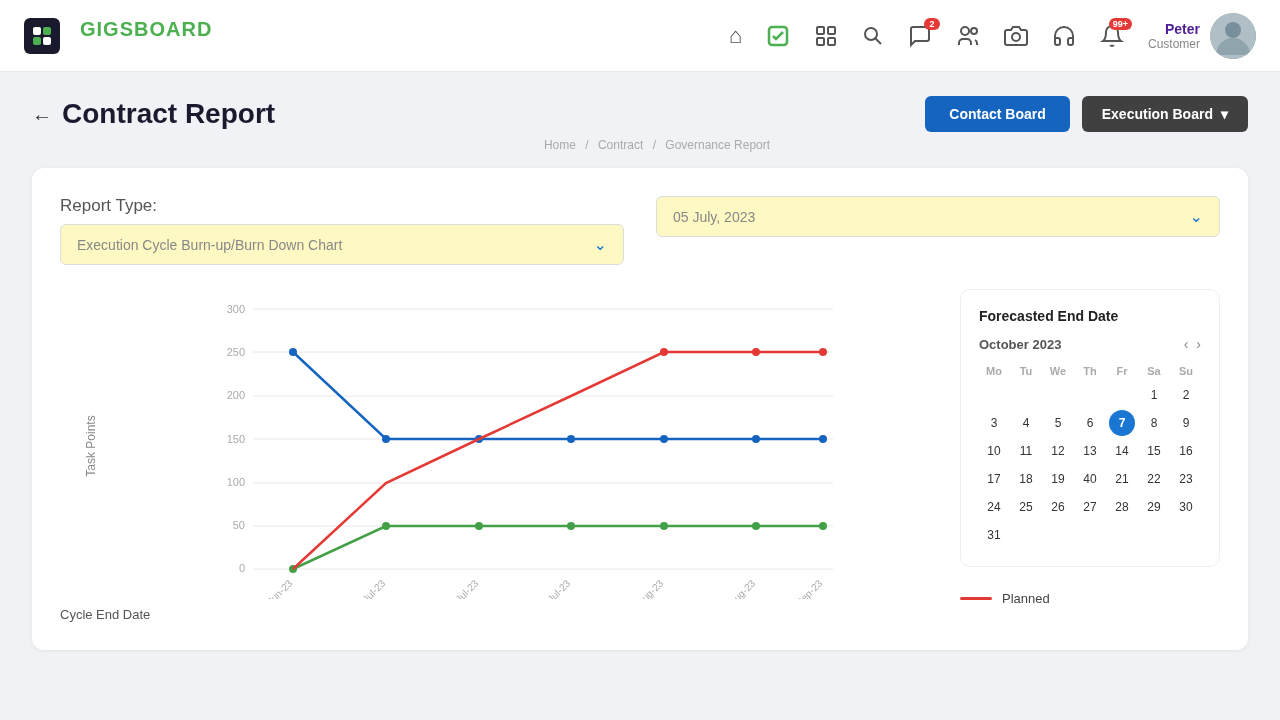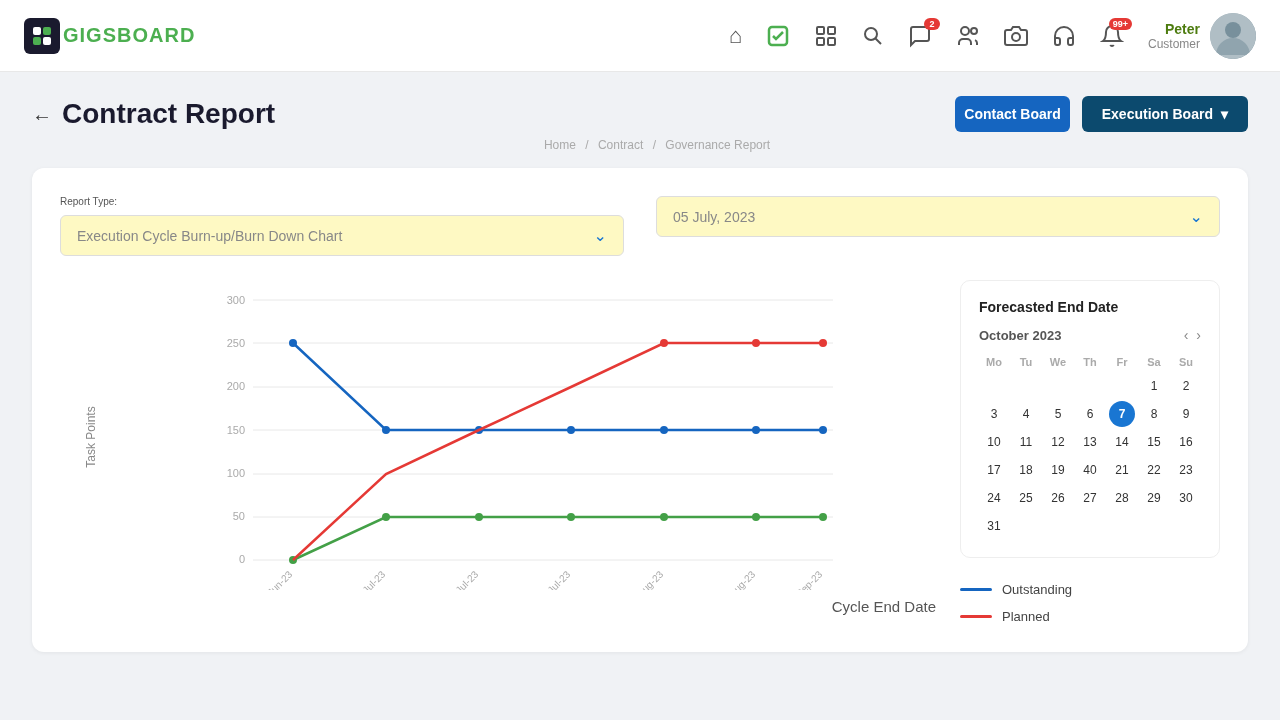"GIGSBOARD" .logo-area { align-items: center -> none; gap: 3px -> 20px }
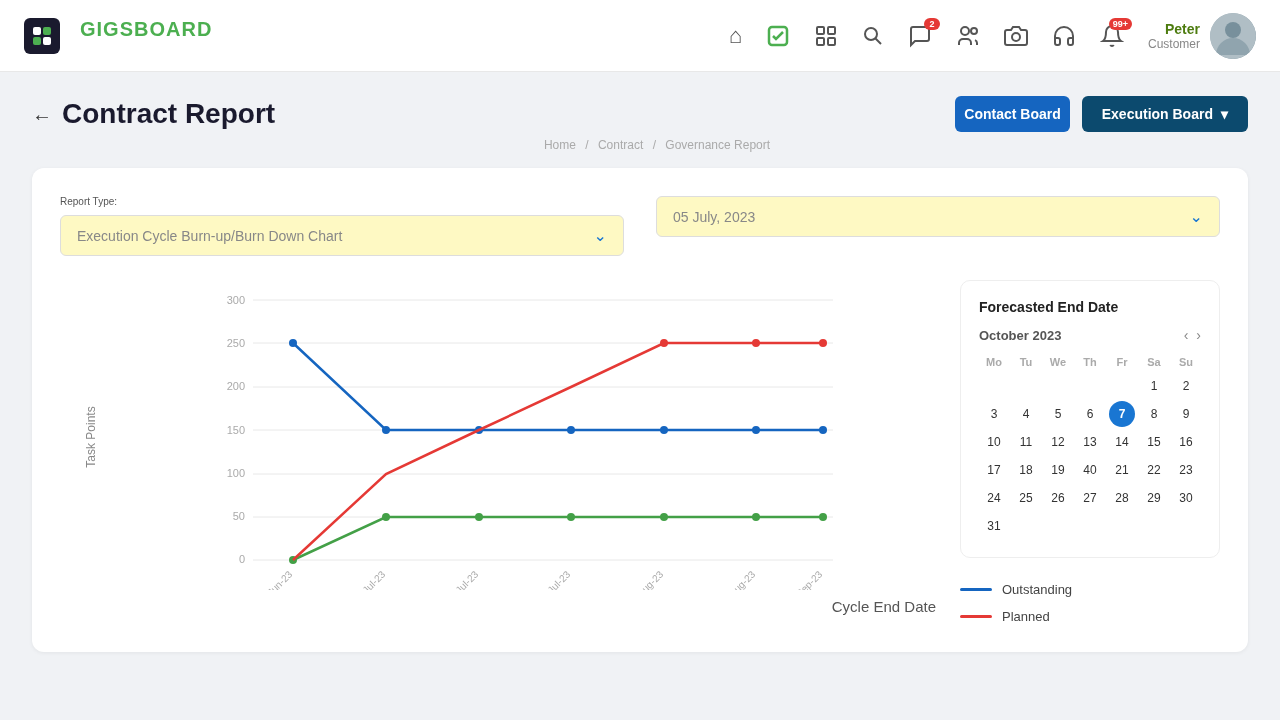"Peter" .user-name { color: #4d7c0f -> #4c1d95 }
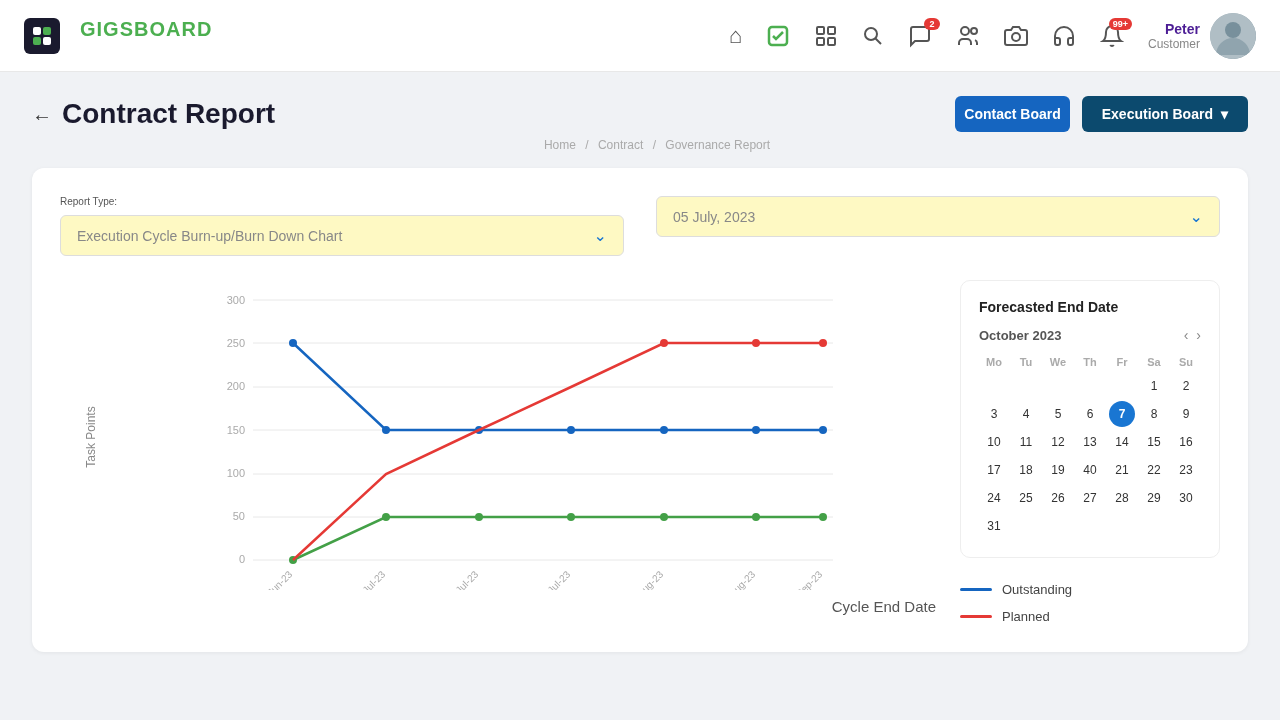"Contact Board" .btn-contact { padding: 10px 9px -> 10px 24px }
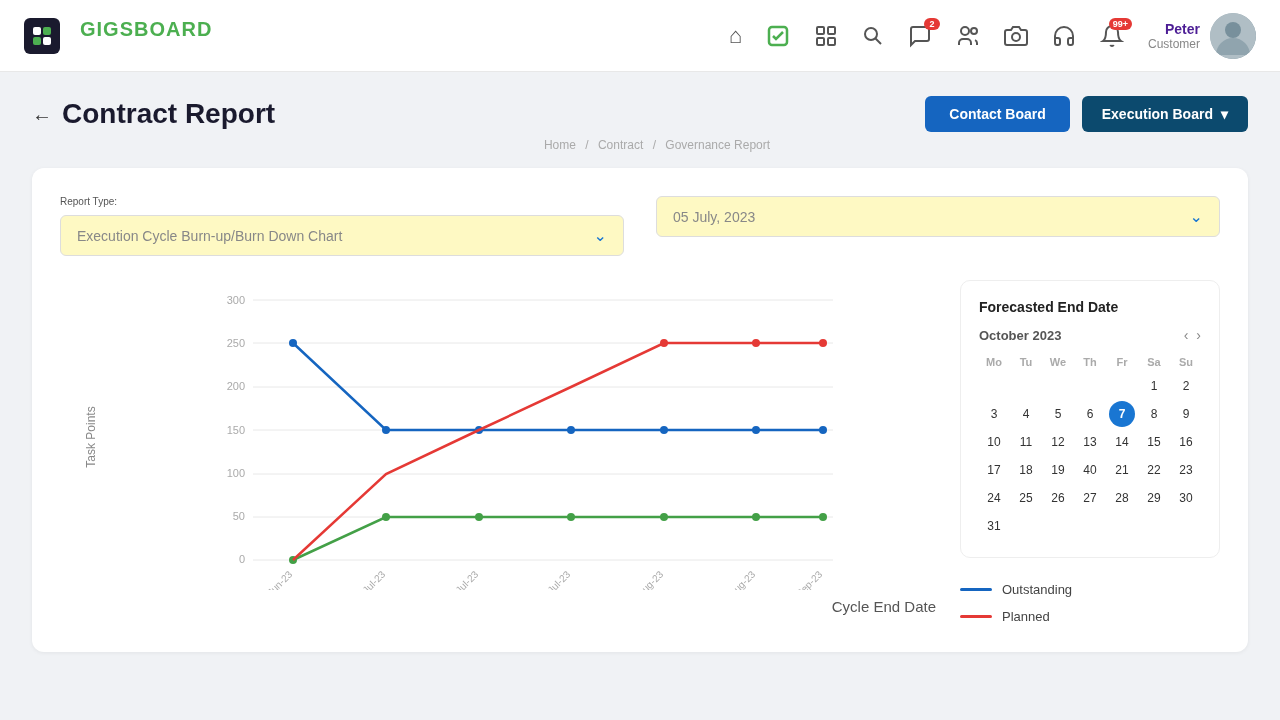"Execution Board" .btn-execution { background: #0c4a6e -> #404040 }
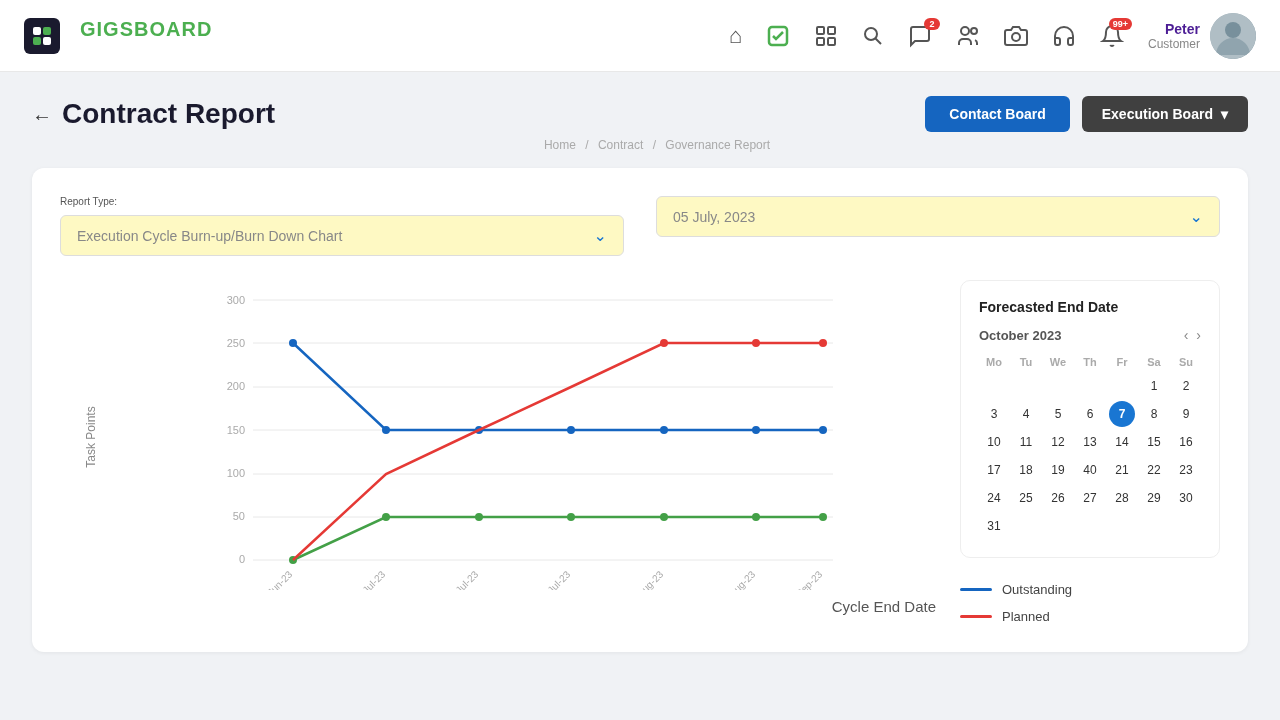"Report Type:" .form-label { font-size: 10px -> 17px }
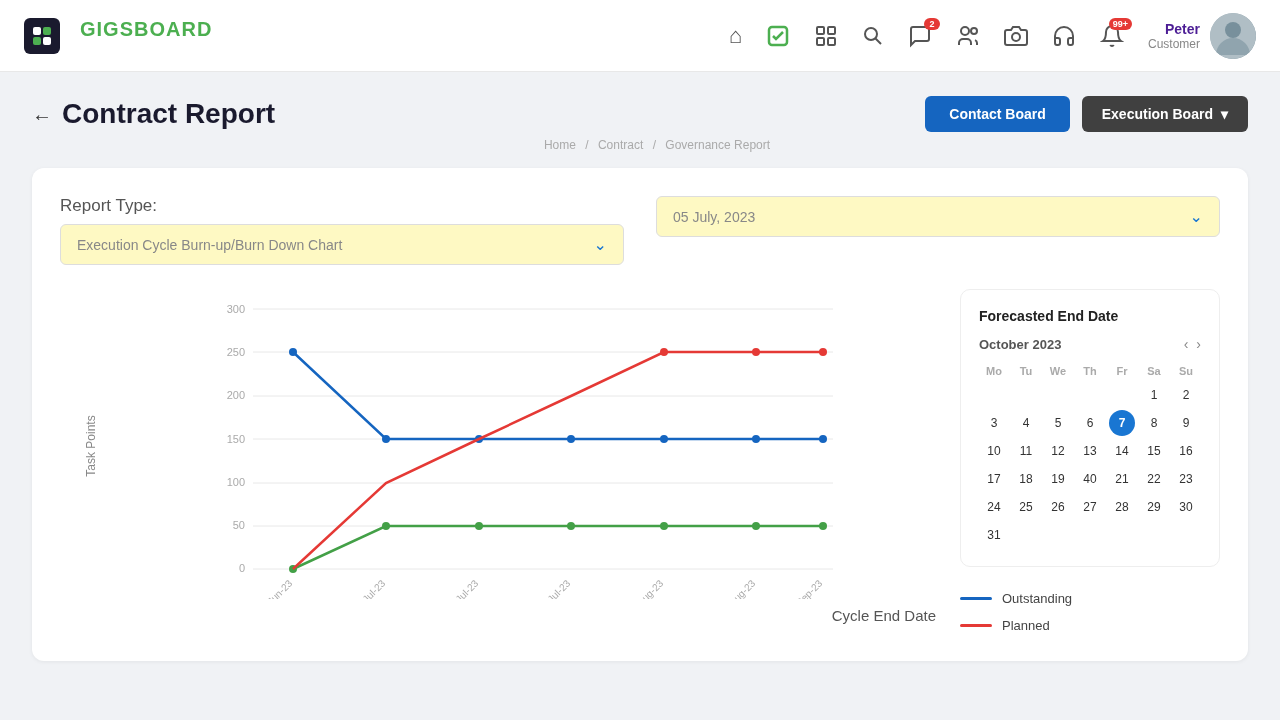"Outstanding" div.legend-item { html: <div> <div></div> <span>Outstanding</span> </div> -> none }
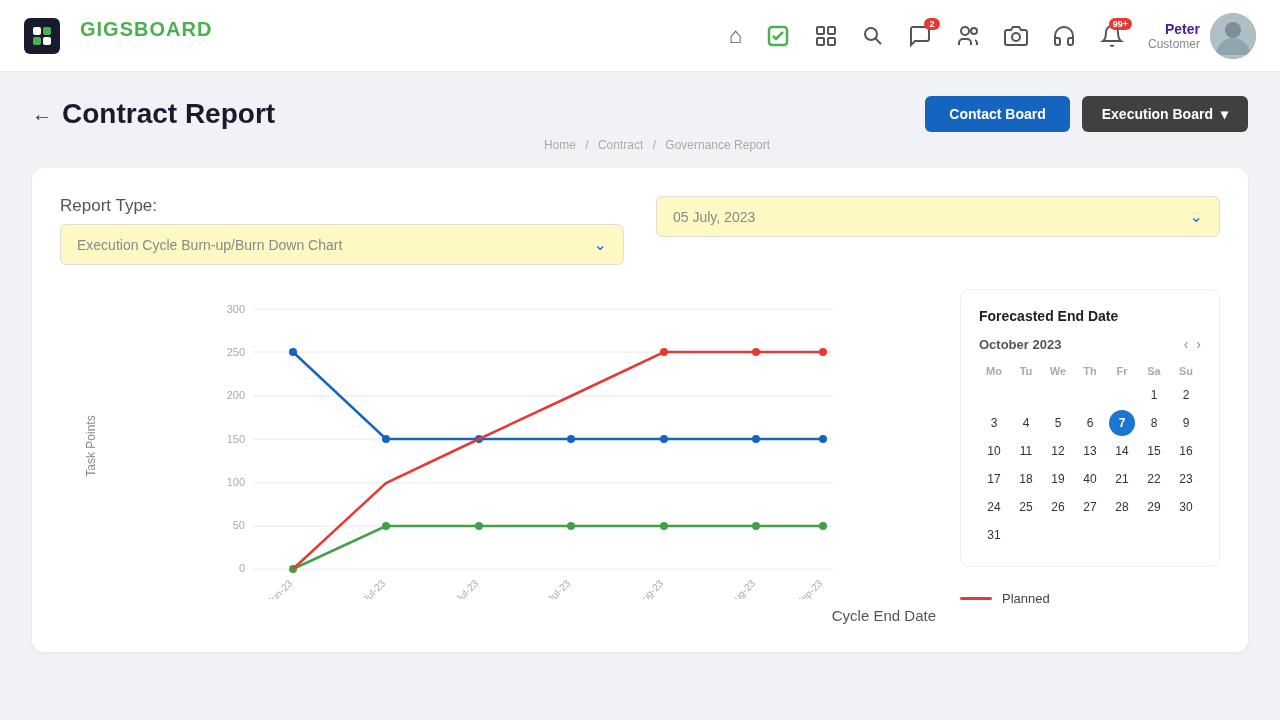"Cycle End Date" .x-label { font-size: 15px -> 13px; text-align: right -> left }
